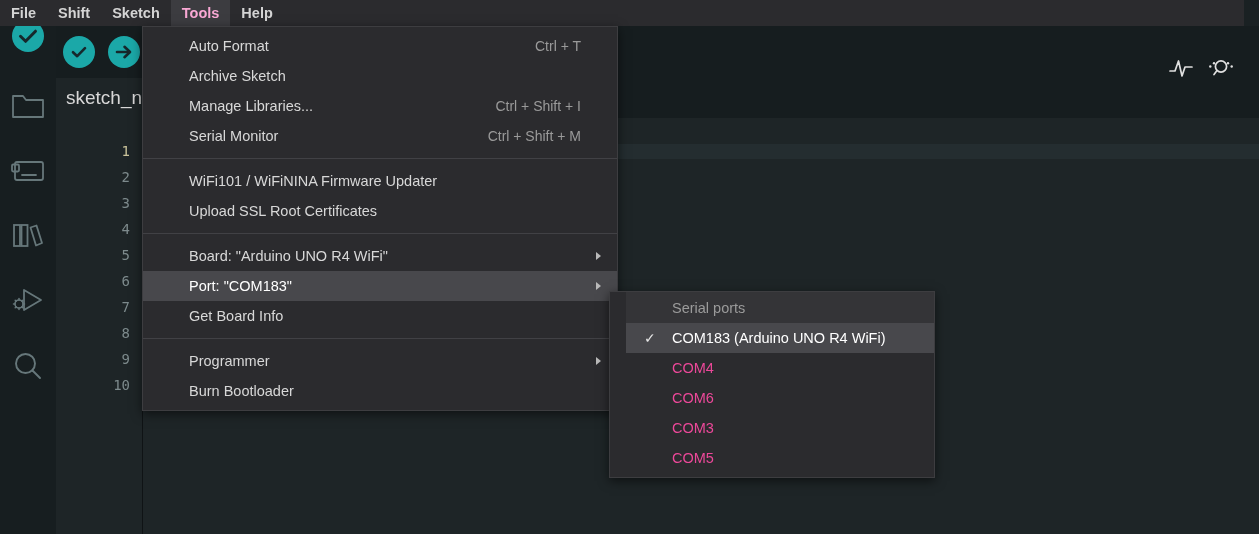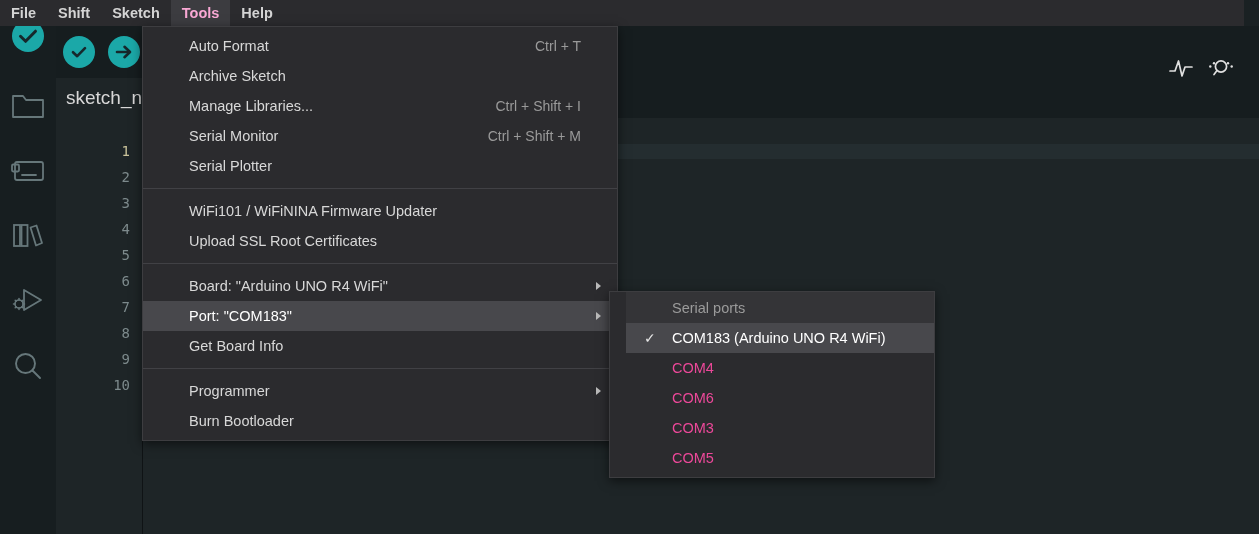"Serial Plotter" div.menu-row { html: <div> <span>Serial Plotter</span> </div> -> none }
